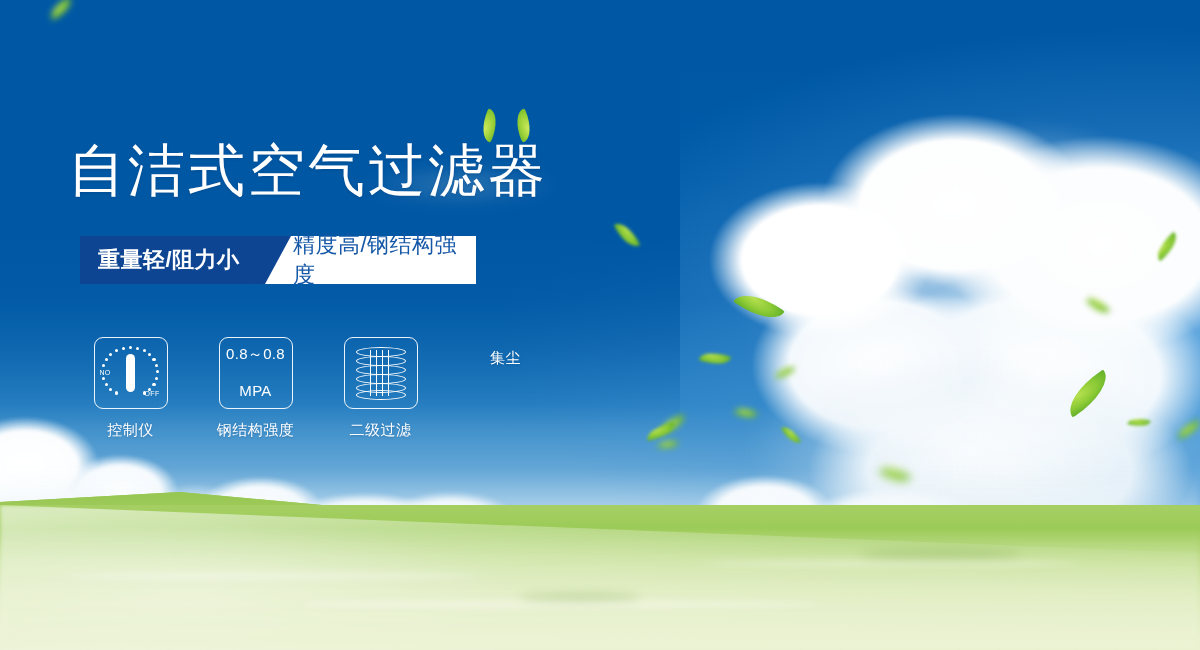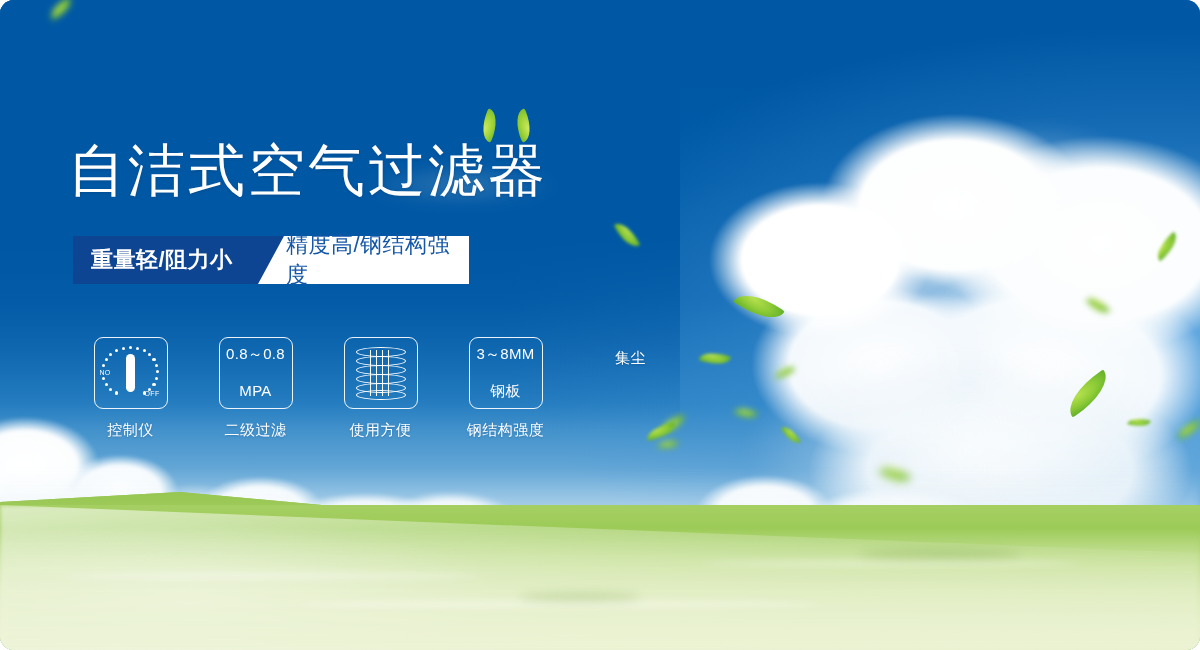"自洁式空气过滤器" #banner { border-radius: 14px -> none }
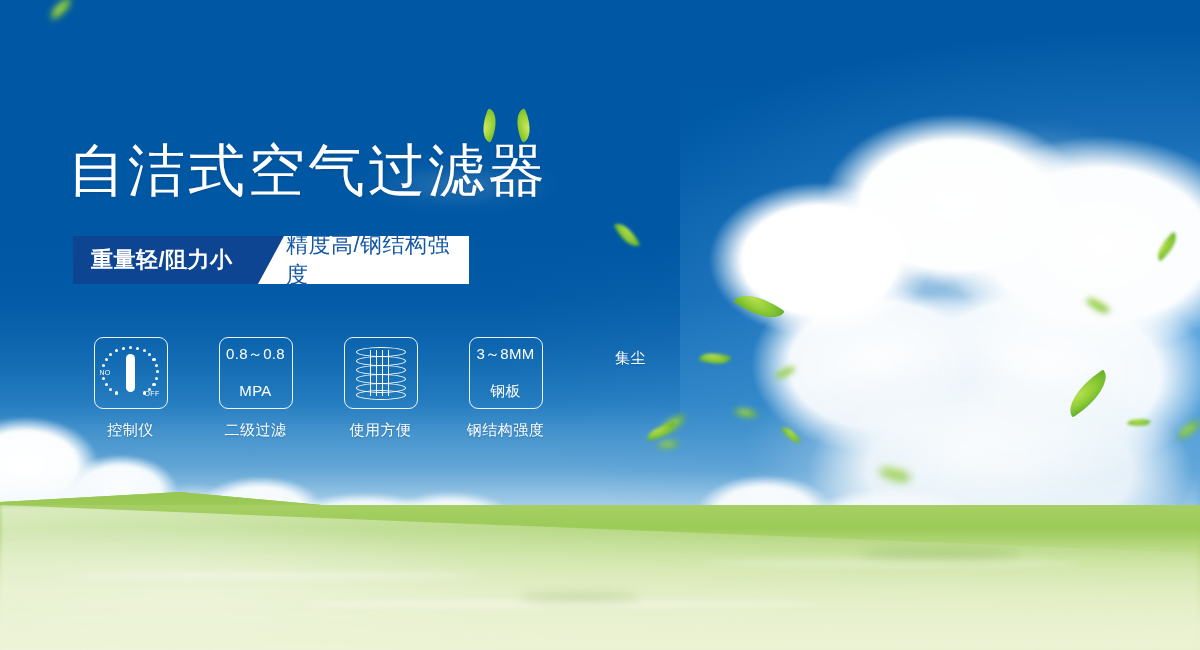"重量轻/阻力小" .subbar { left: 73px -> 80px }
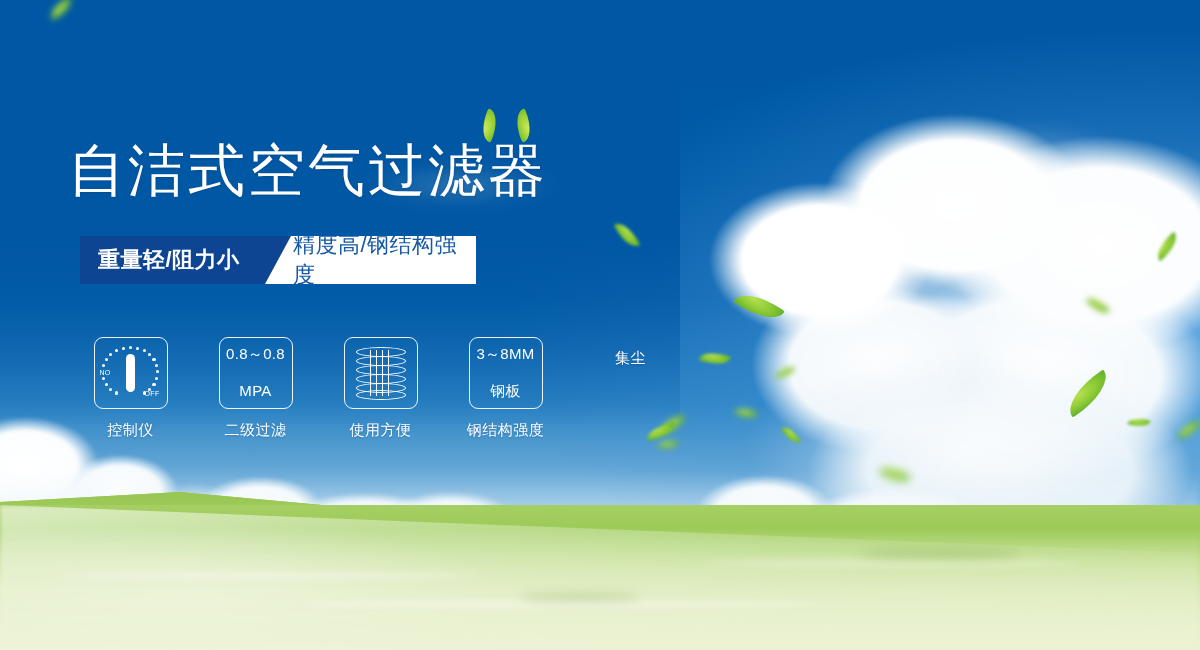"3～8MM" div.feature { html: <div> <div> <div> <span>3～8MM</span> <span>钢板</span> </div> </div> <div>钢结构强度</div> </div> -> none }
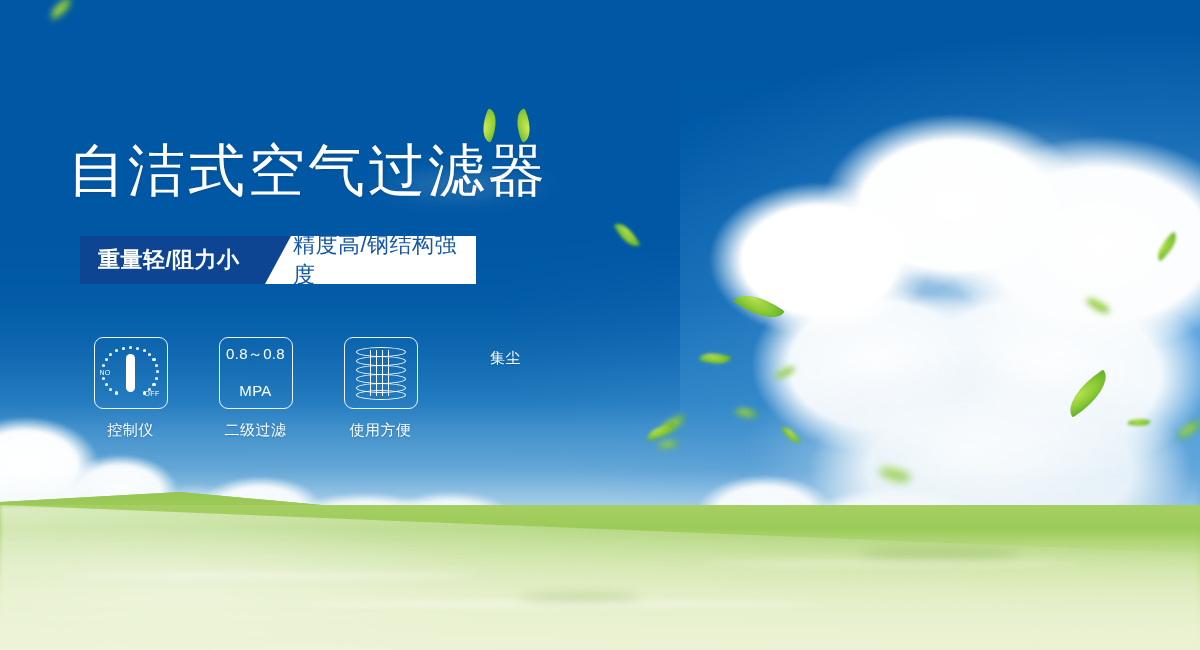"二级过滤" div.fcap { text: 二级过滤 -> 钢结构强度 }
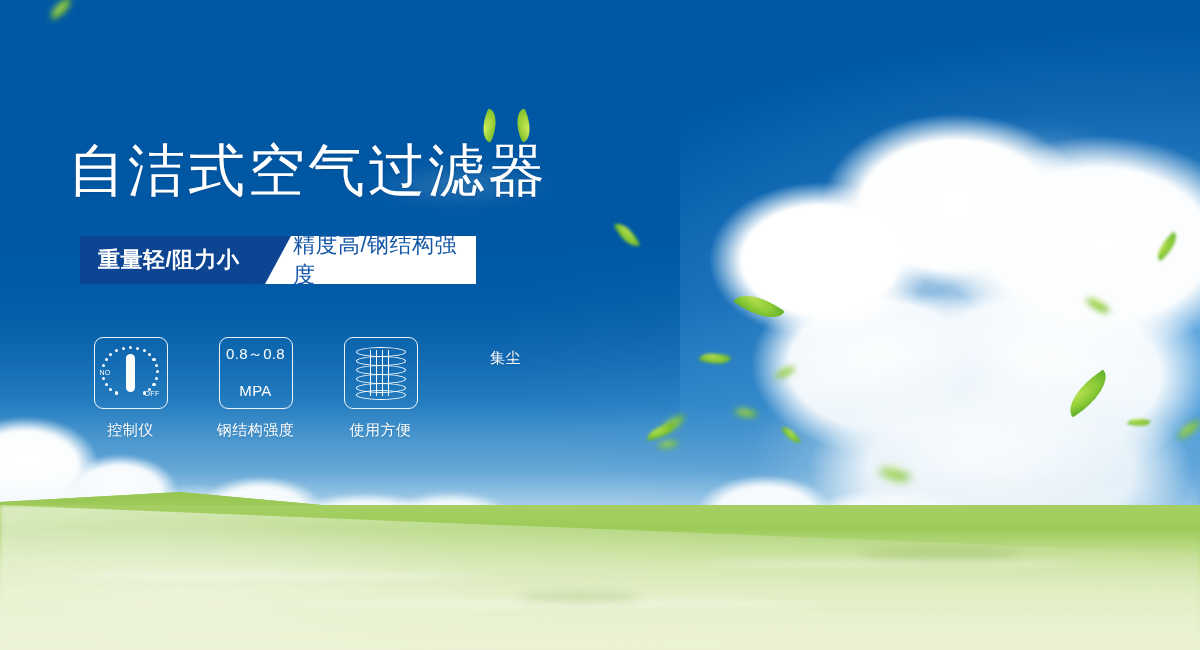"使用方便" div.fcap { text: 使用方便 -> 二级过滤 }
